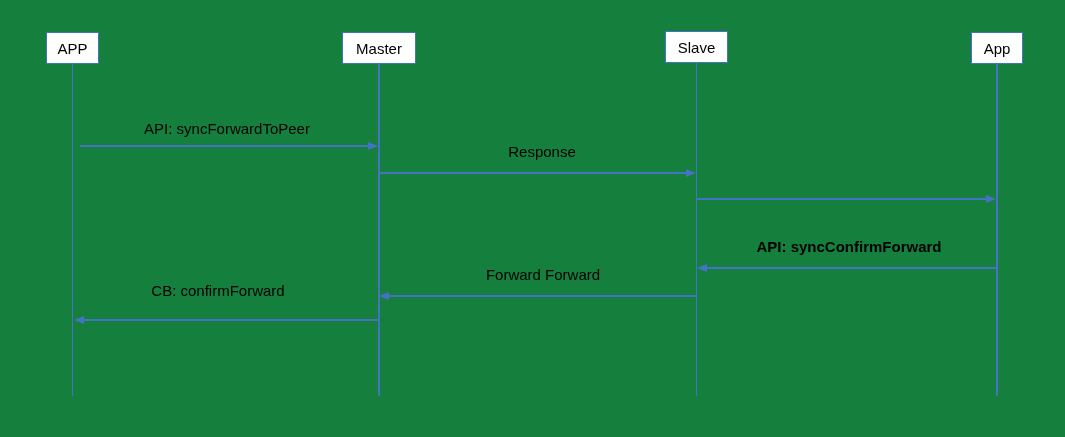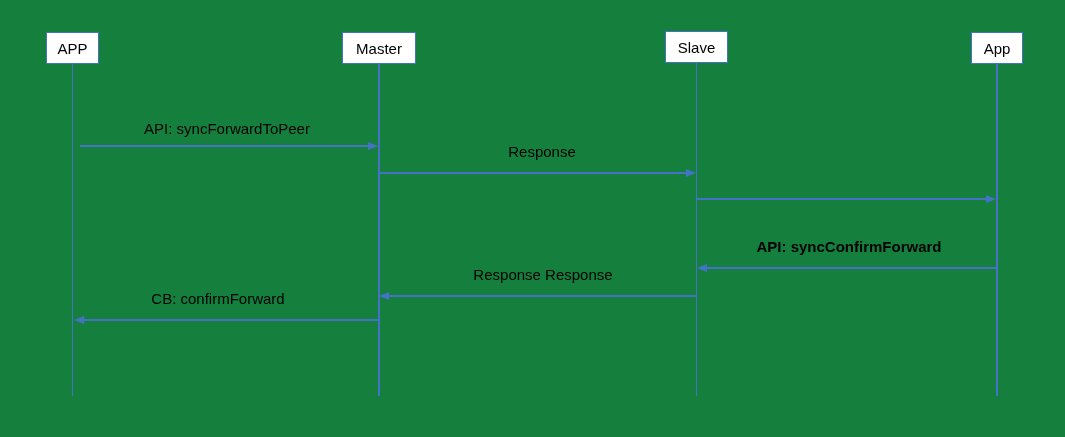"Response Response" div.msg-label { text: Response Response -> Forward Forward }
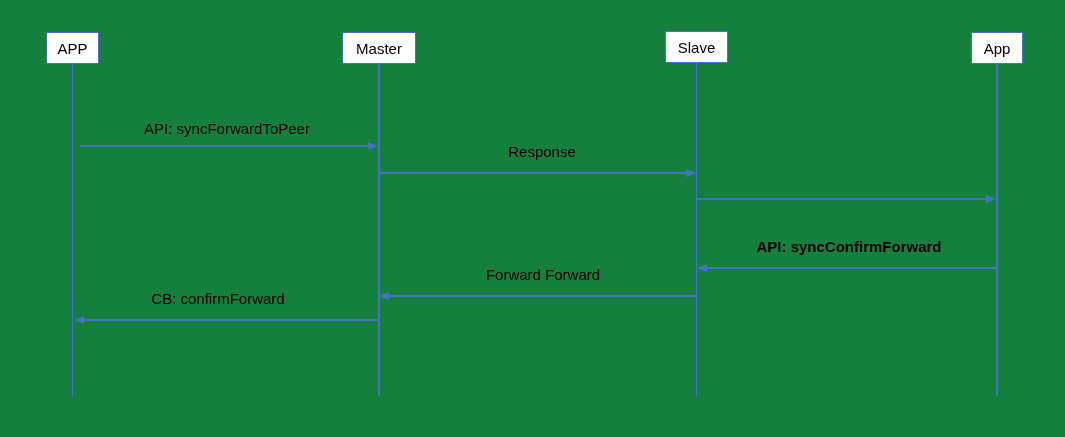"CB: confirmForward" div.msg-label { top: 290px -> 282px }
